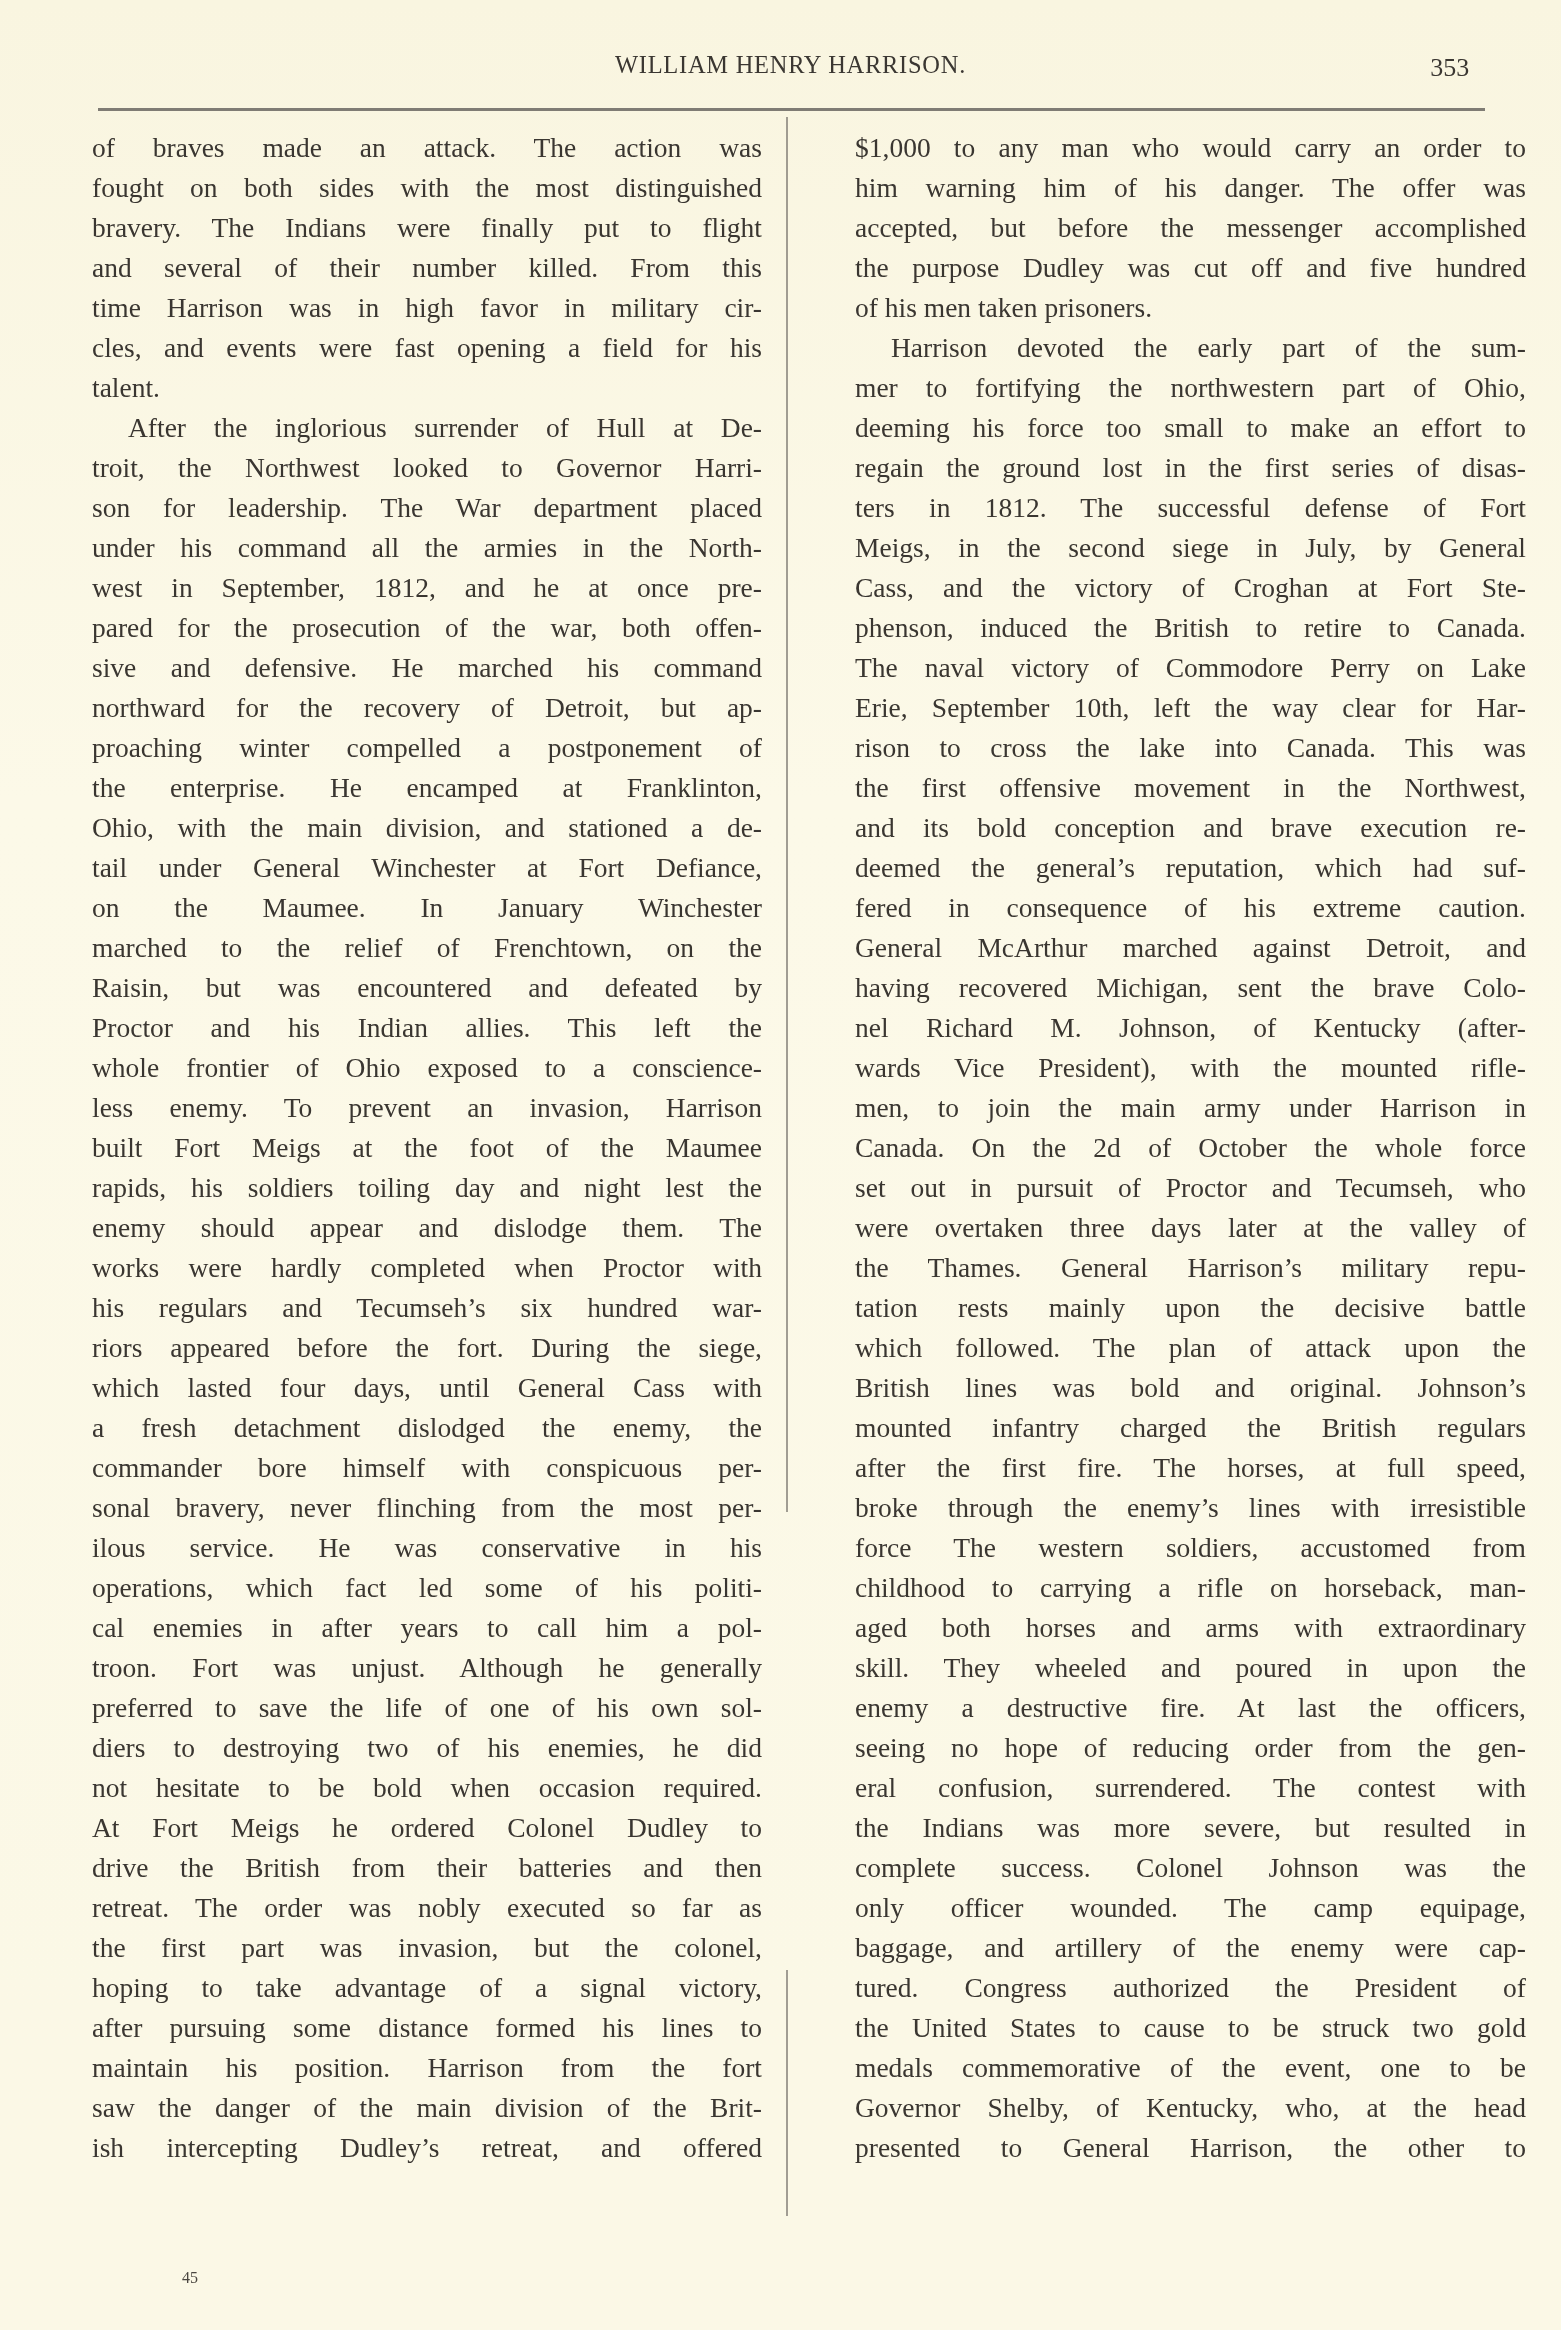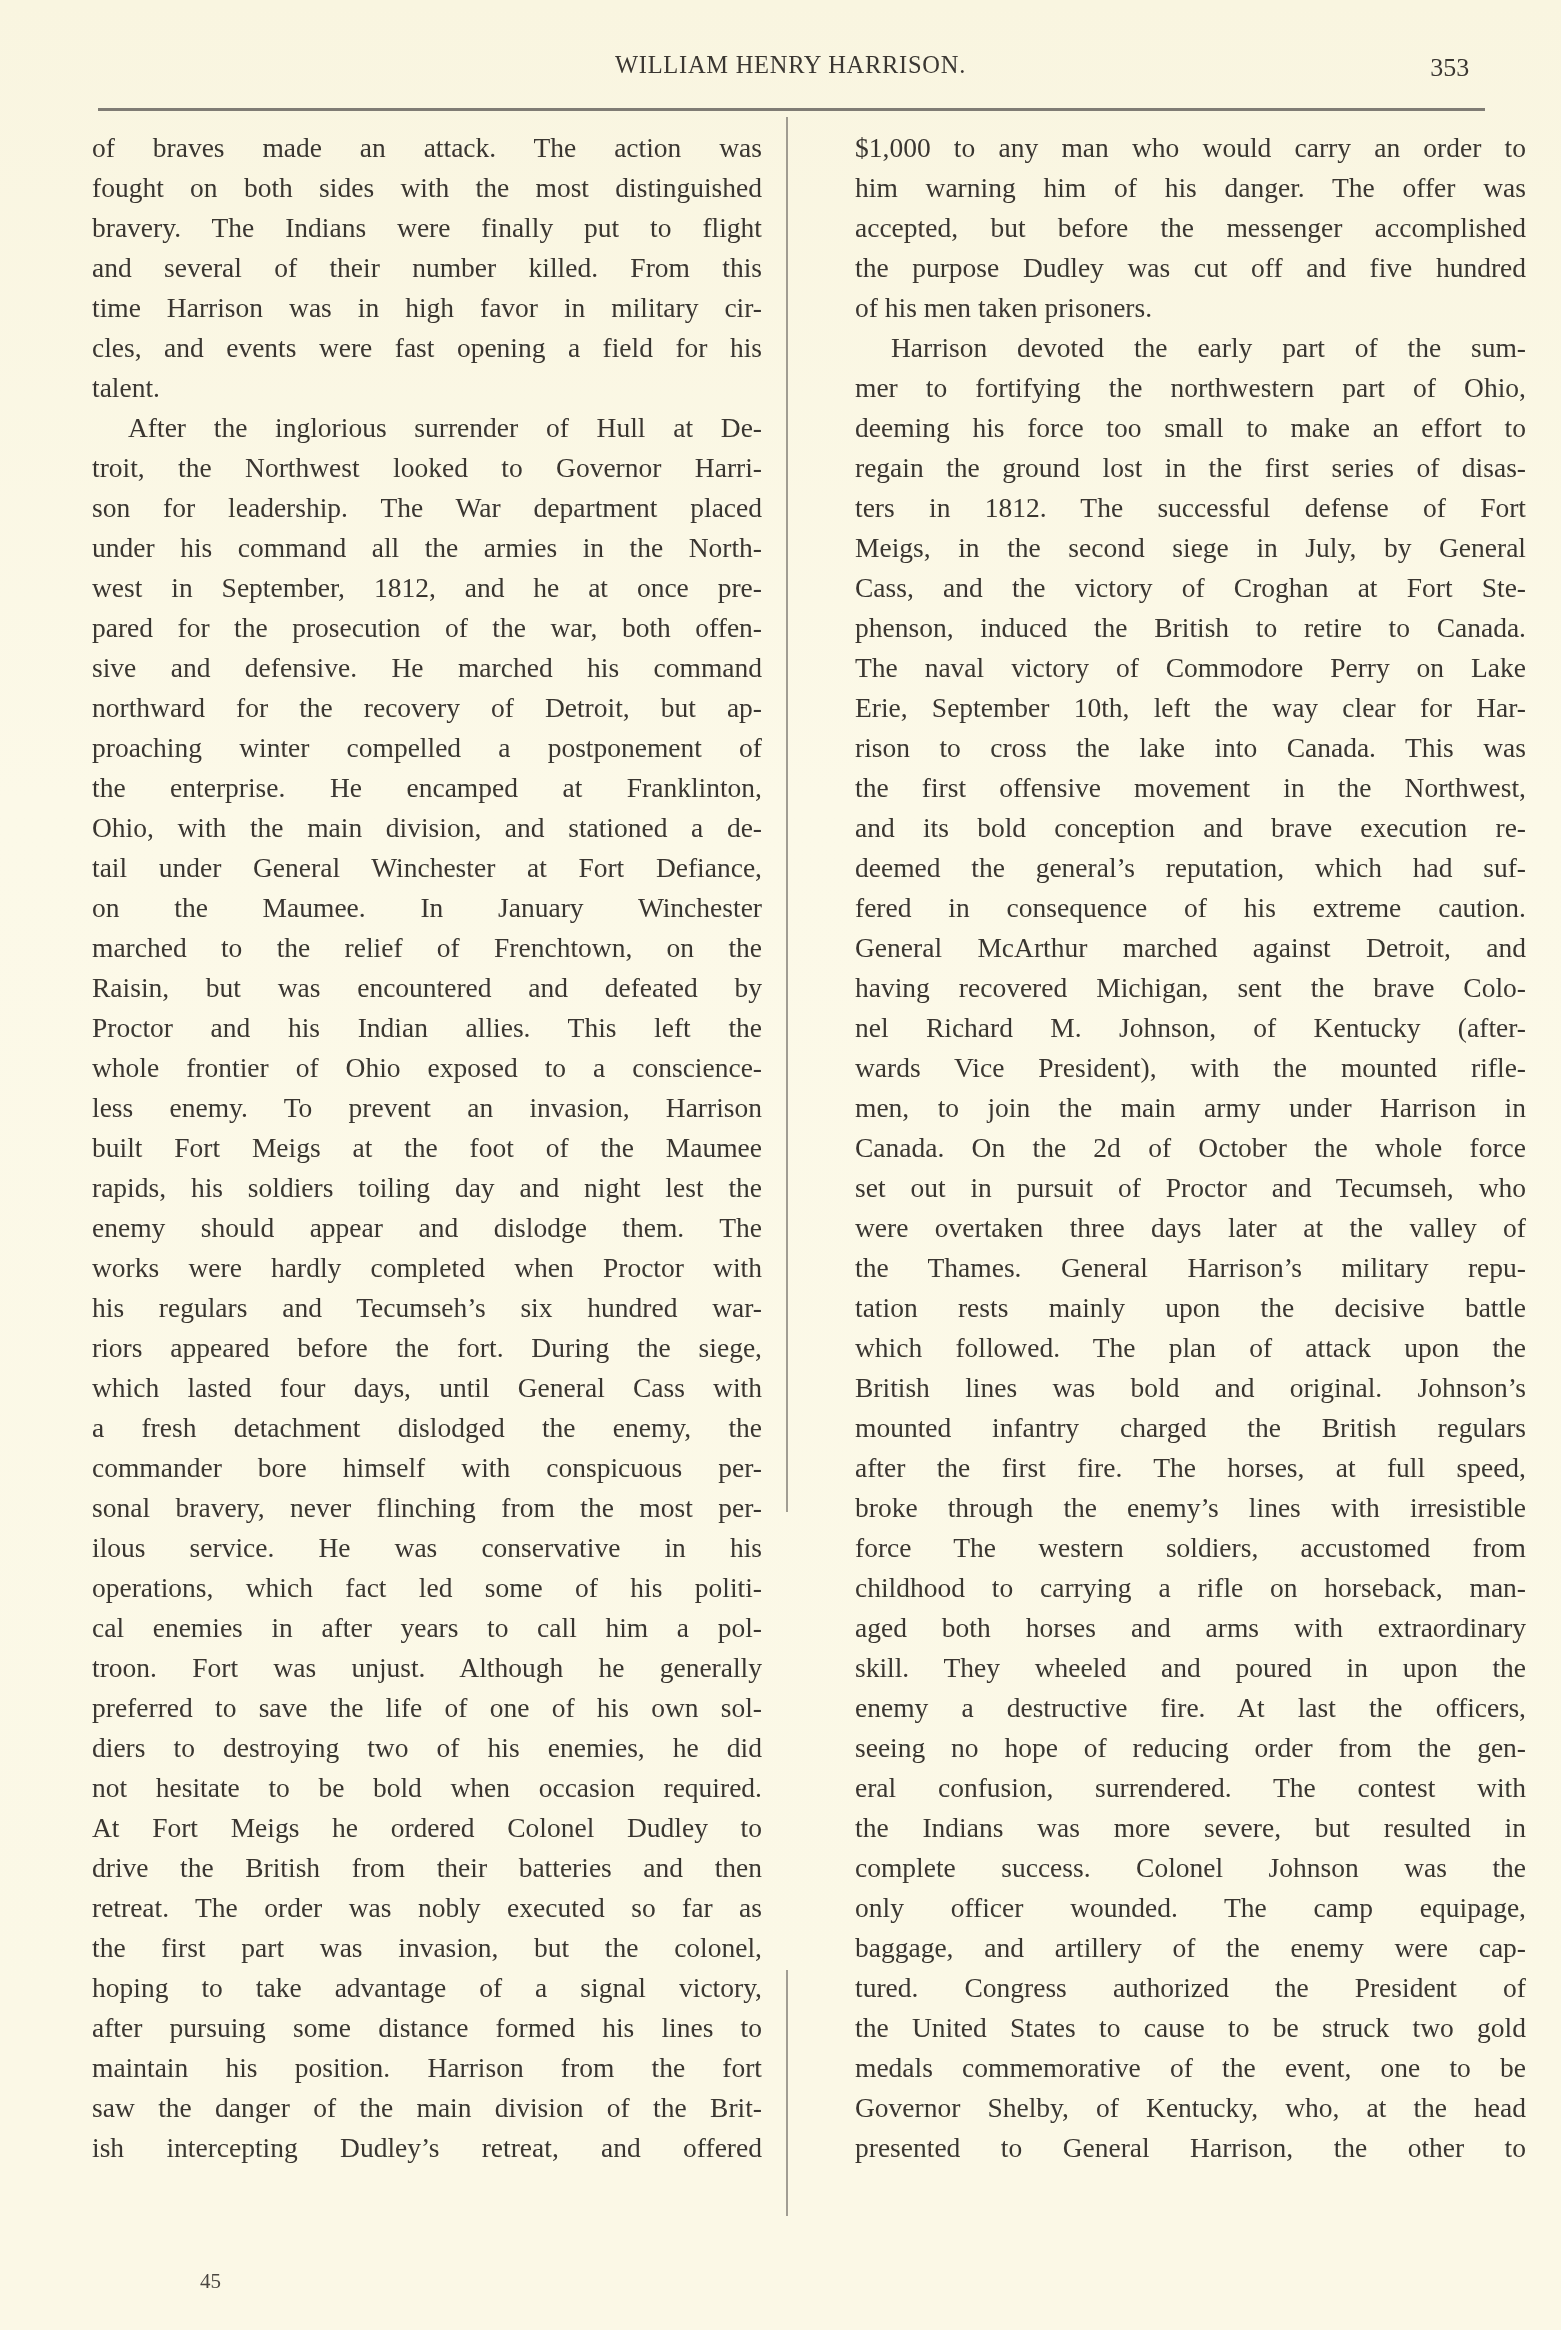"45" .signature { font-size: 21px -> 16px; left: 200px -> 182px }
